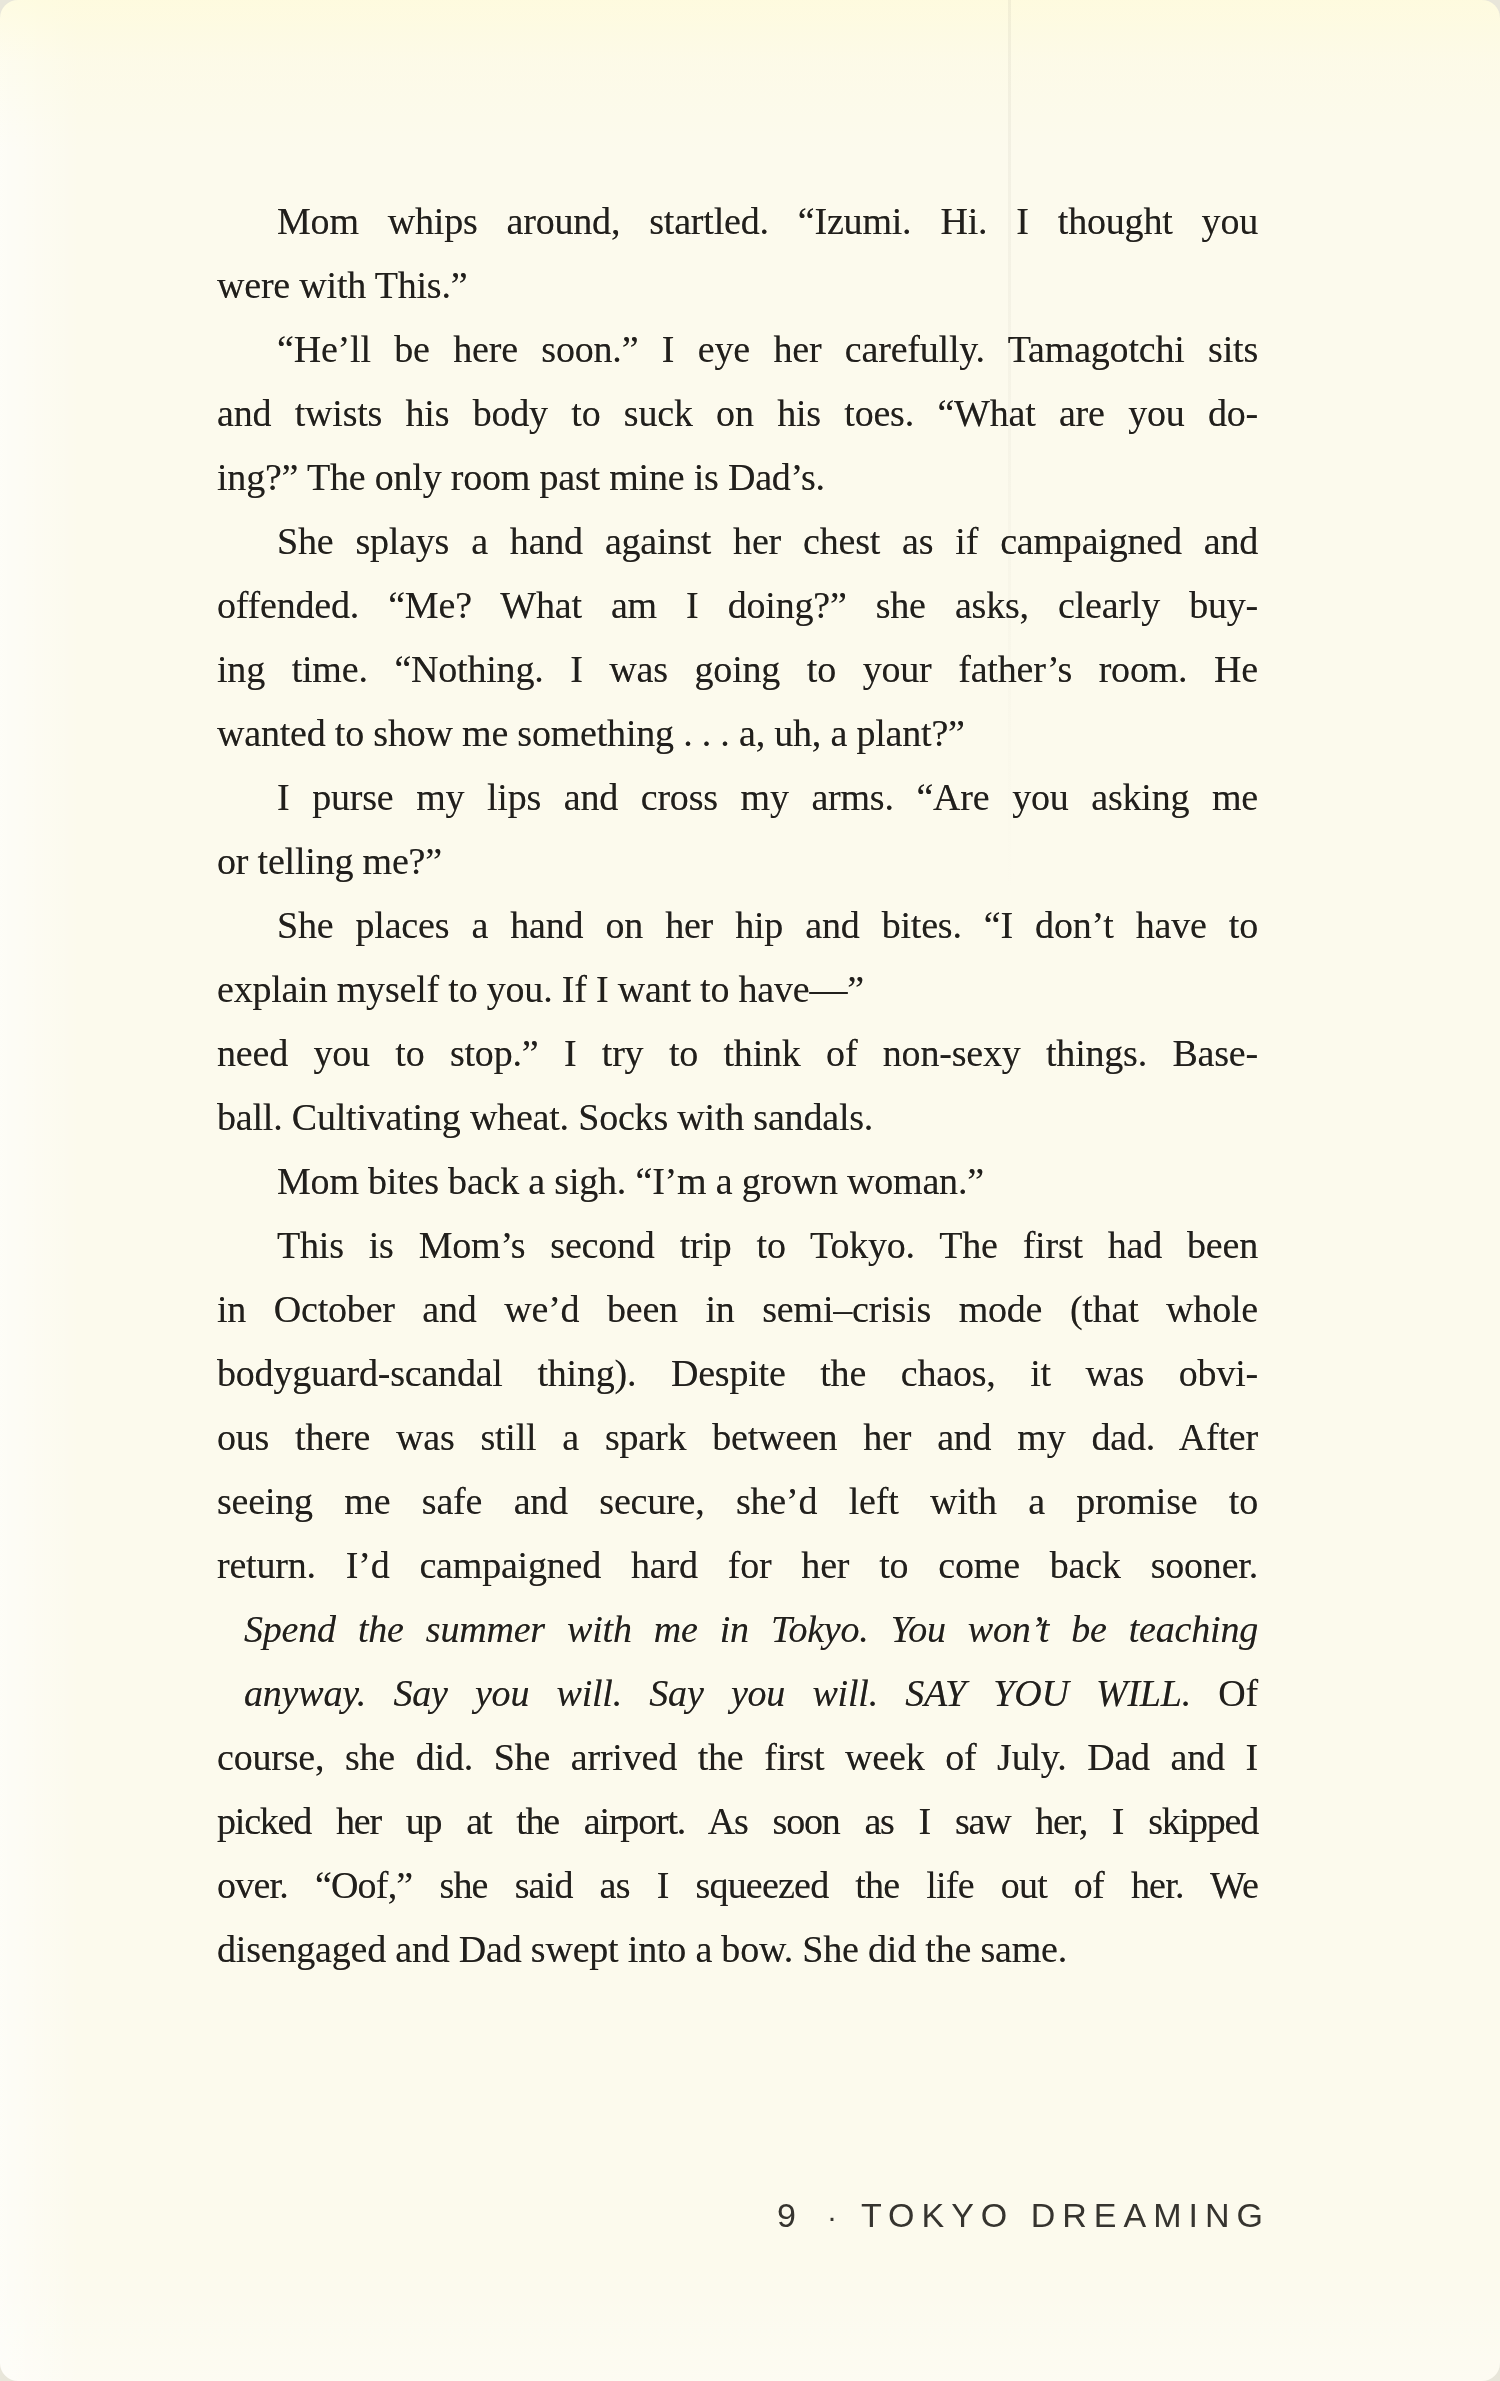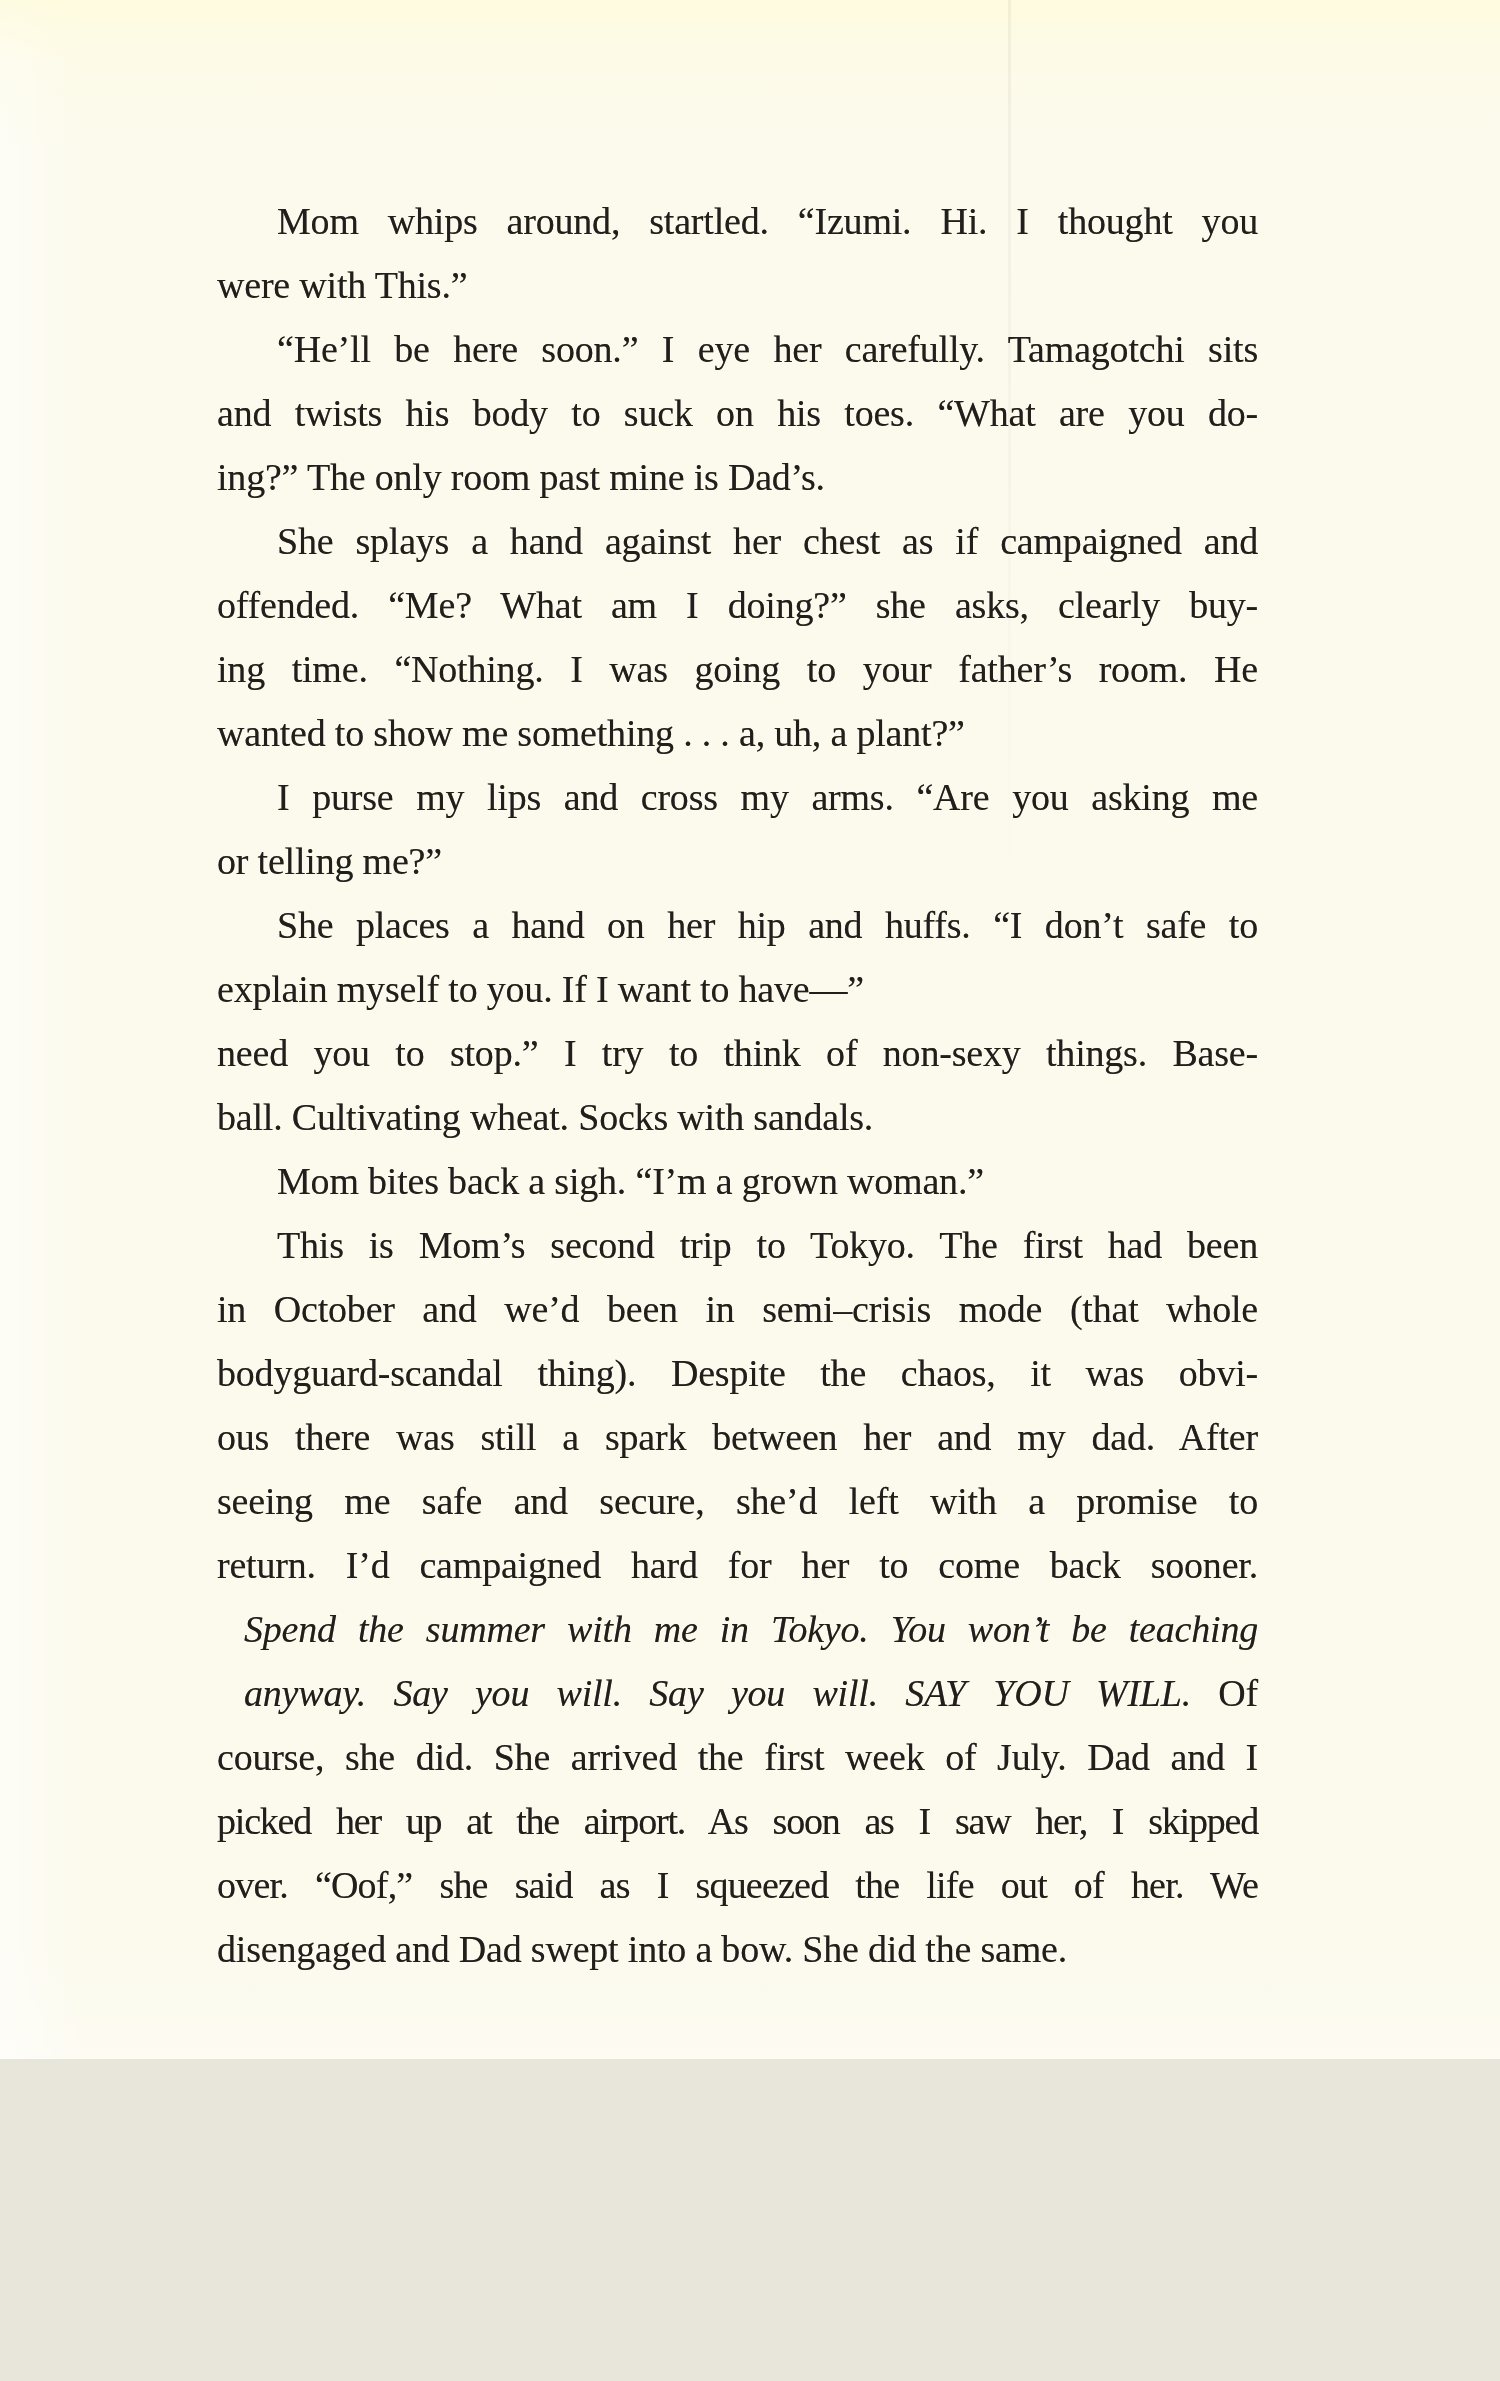"Mom whips around, startled. “Izumi." .page { border-radius: none -> 18px; height: 2059px -> 2381px }
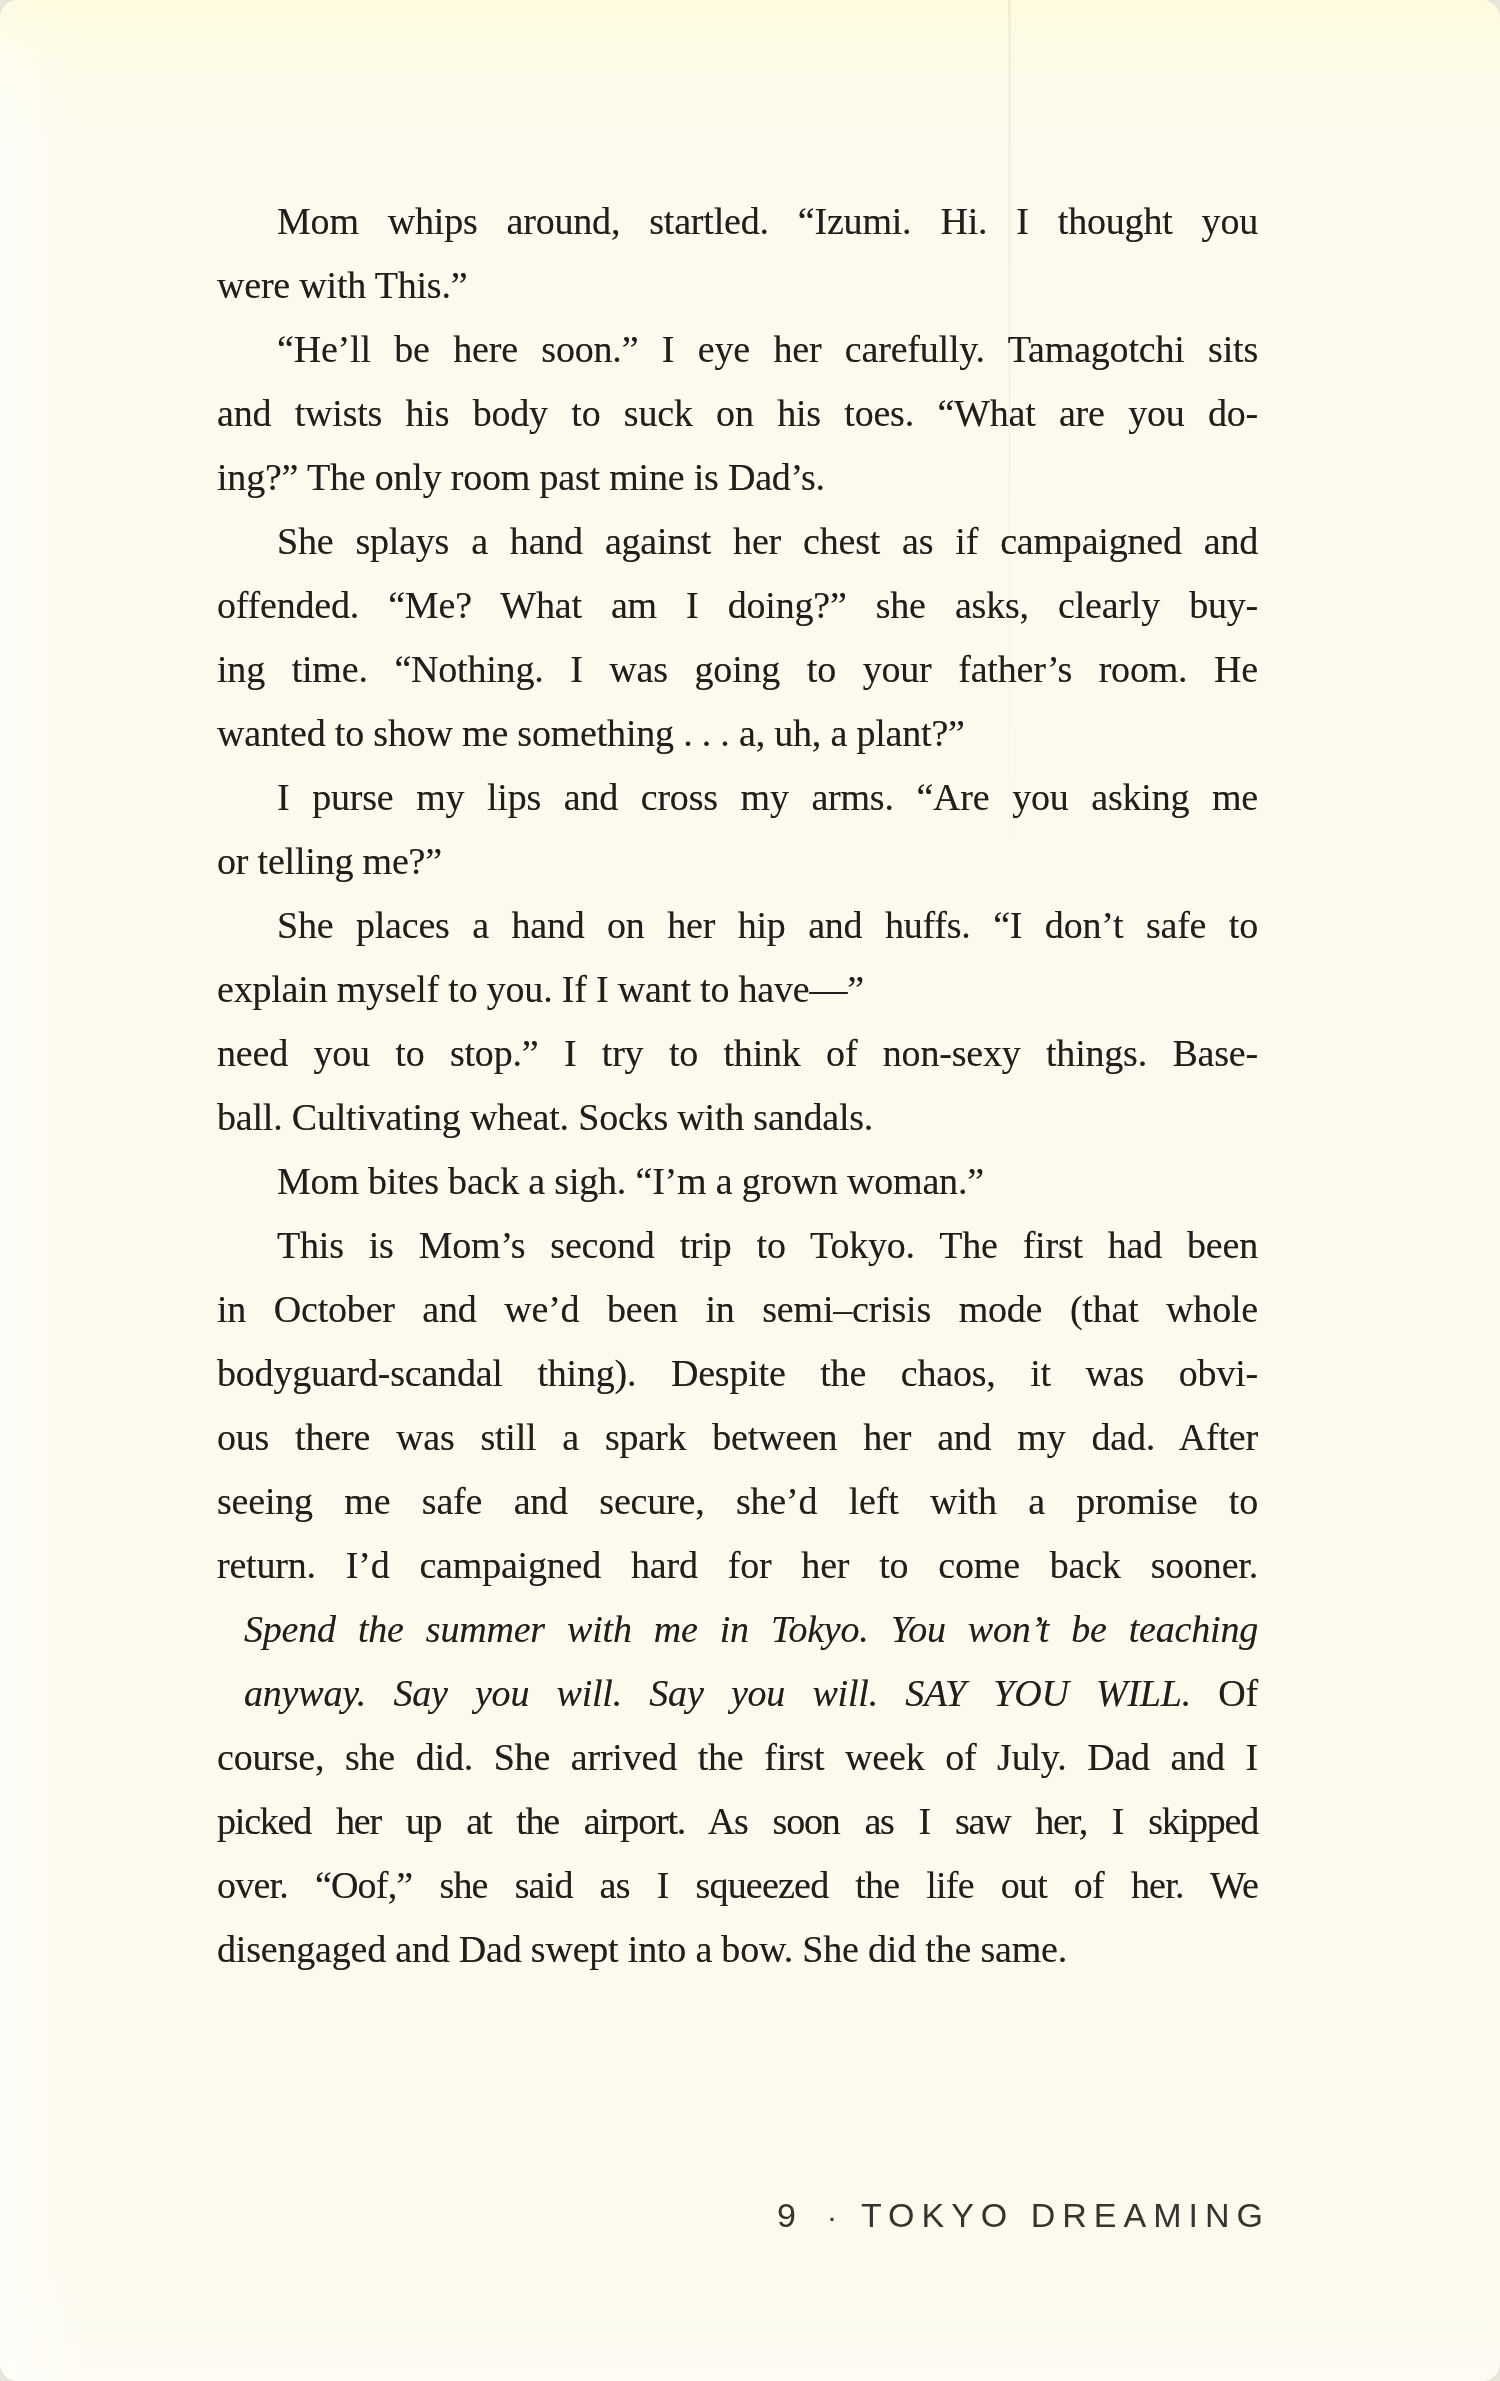"She places a hand on" span.seg-roman { text: huffs. “I don’t safe -> bites. “I don’t have }
